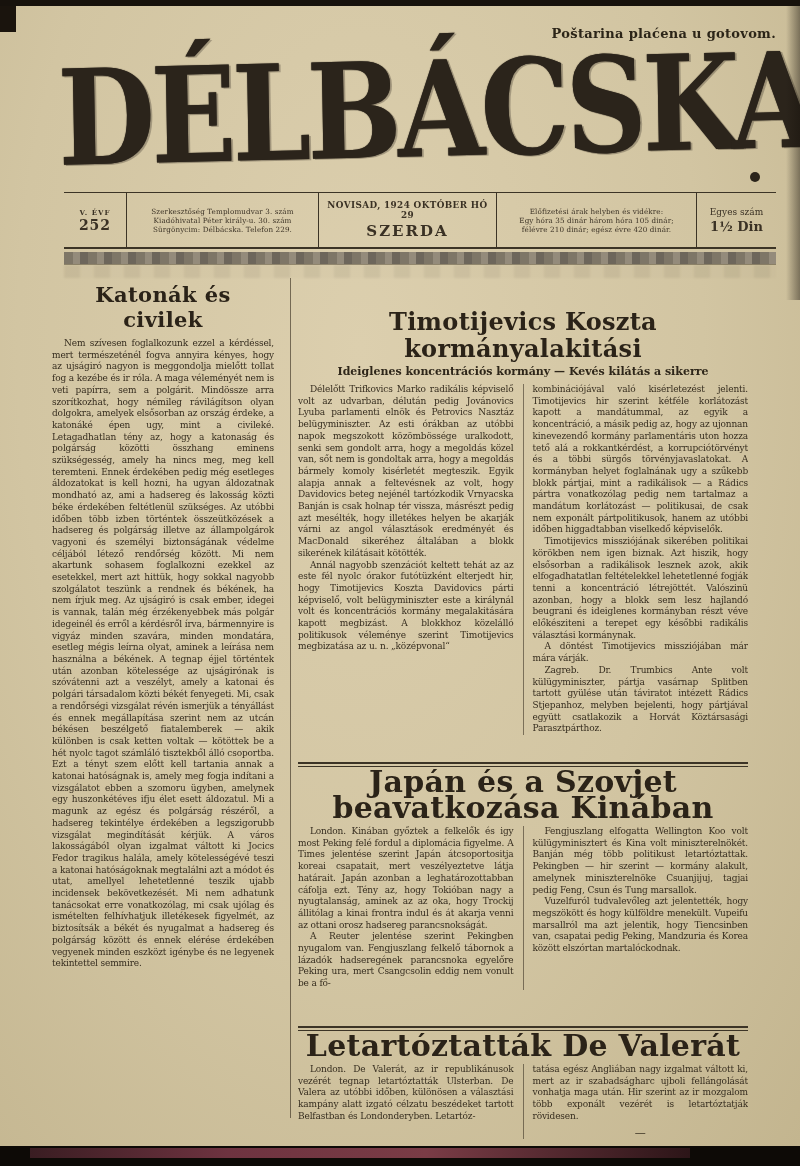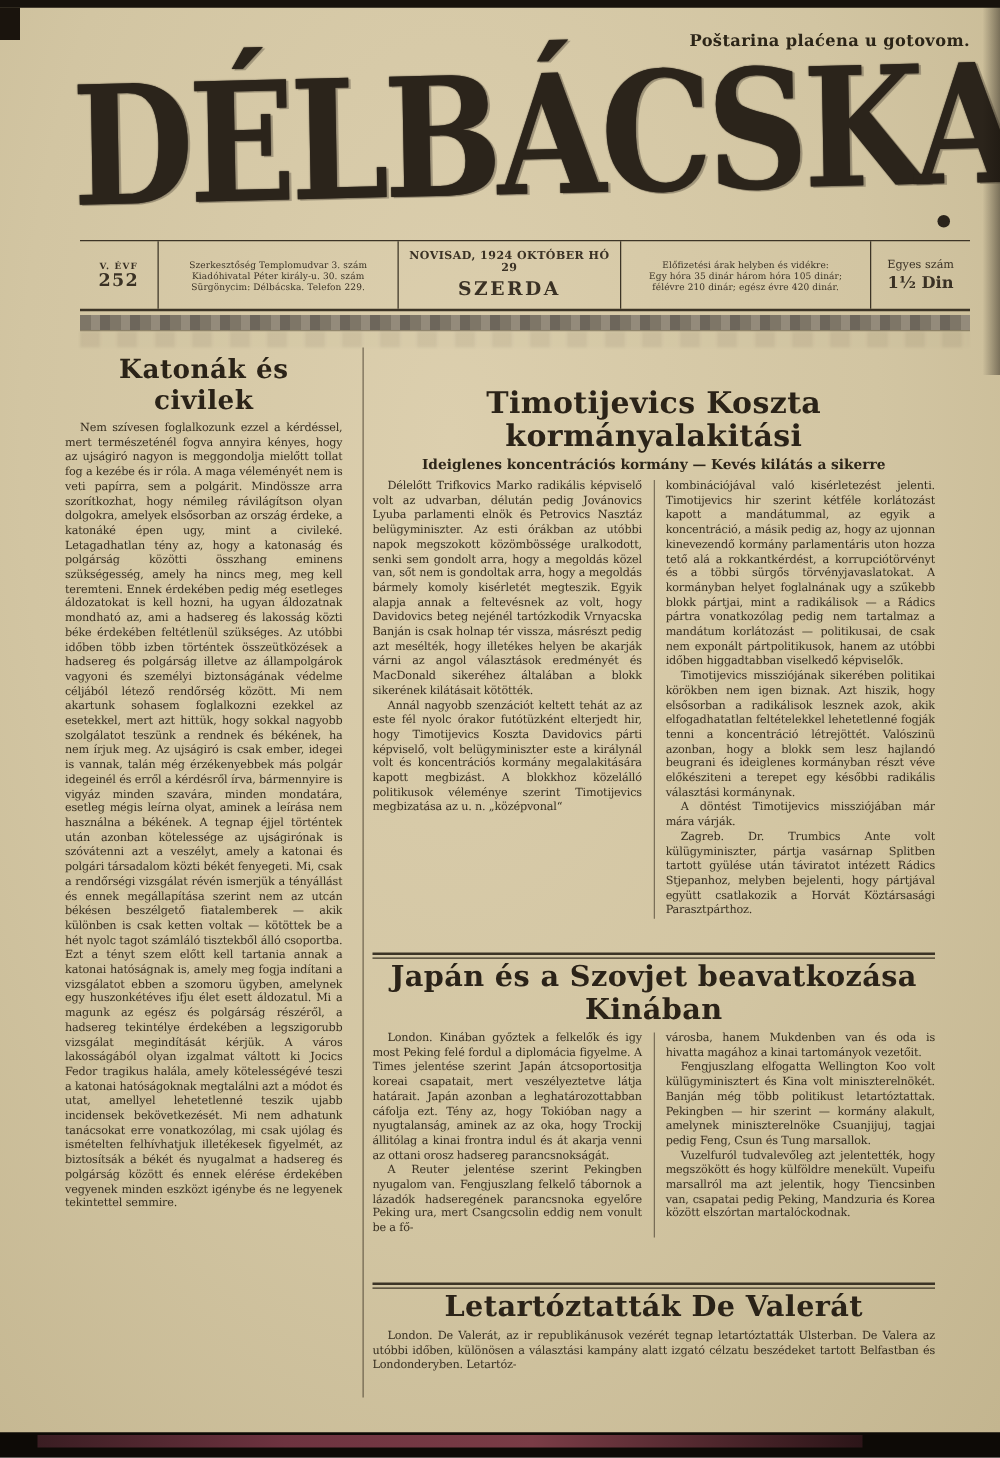"Japán és a Szovjet beavatkozása" .headline-sm { font-size: 23px -> 30px }
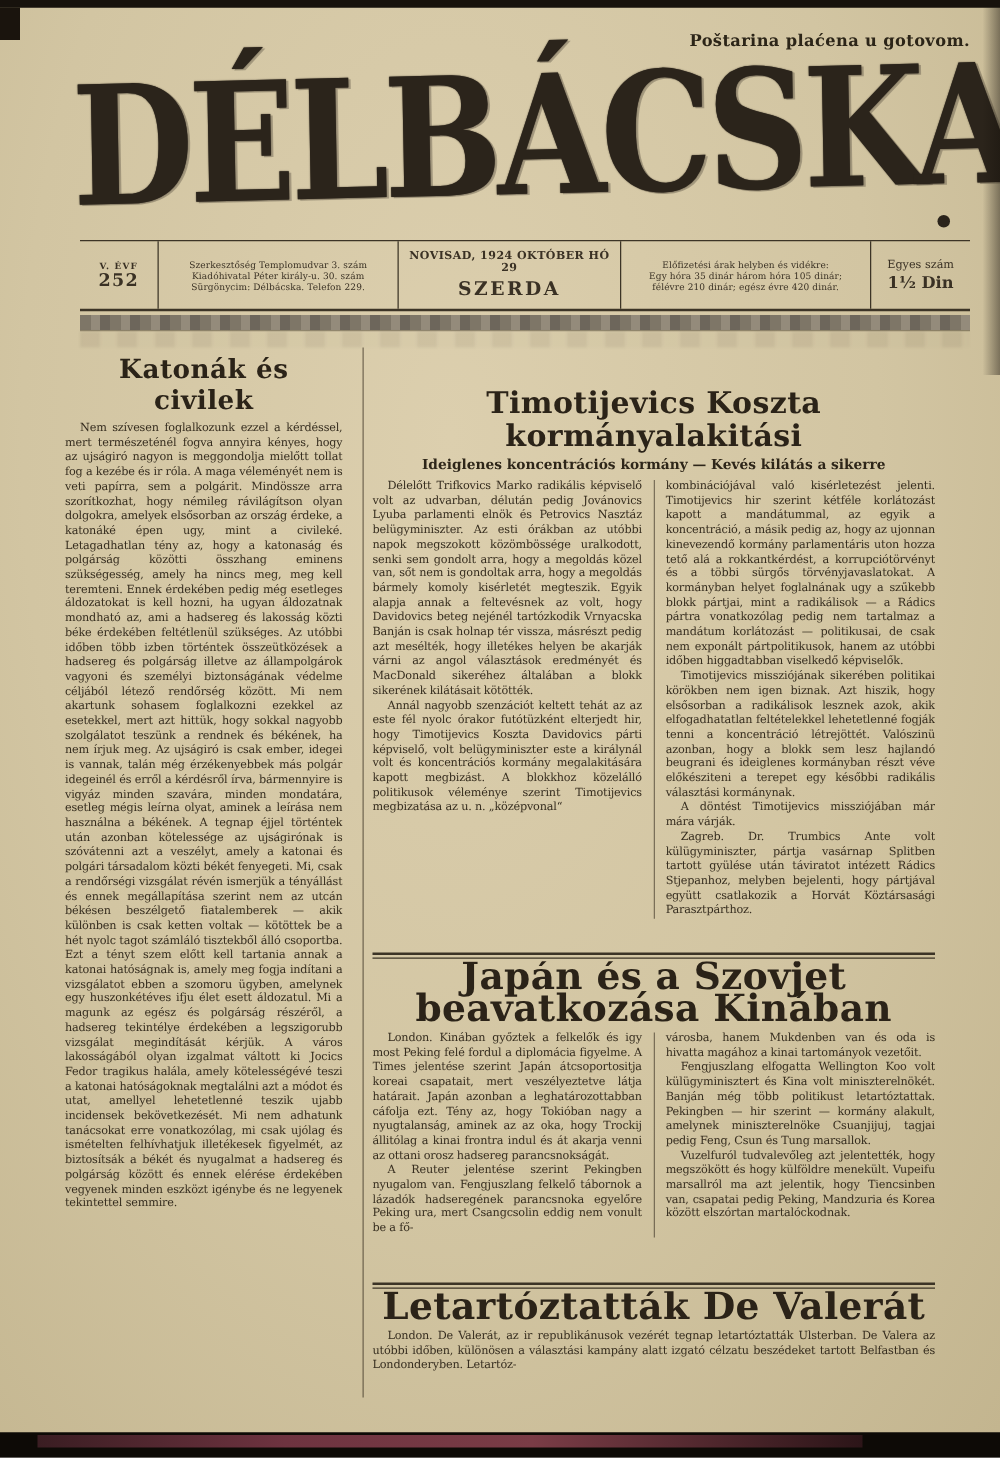"városba, hanem Mukdenben van és" p.cont { html: <p>városba, hanem Mukdenben van és oda is hivatta magához a kinai tartományok vezetőit.</p> -> none }
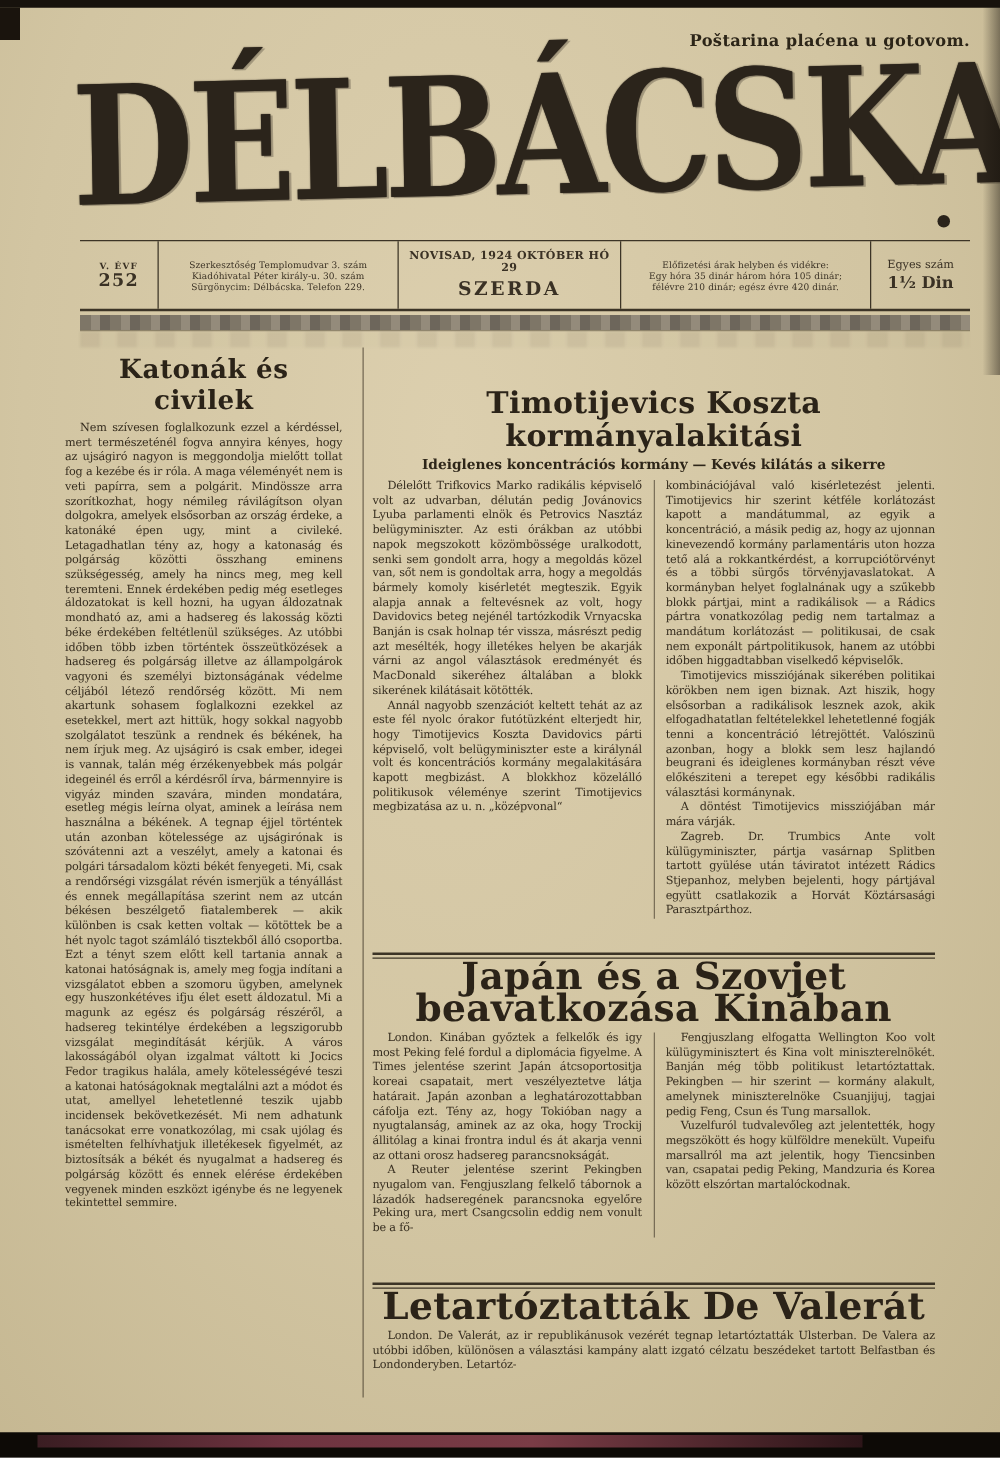"tatása egész Angliában nagy izgalmat" div.col { html: none -> <div> <p>tatása egész Angliában nagy izgalmat váltott ki, mert az ir szabadságharc ujboli fellángolását vonhatja maga után. Hir szerint az ir mozgalom több exponált vezérét is letartóztatják rövidesen.</p> <div>—</div> </div> }
